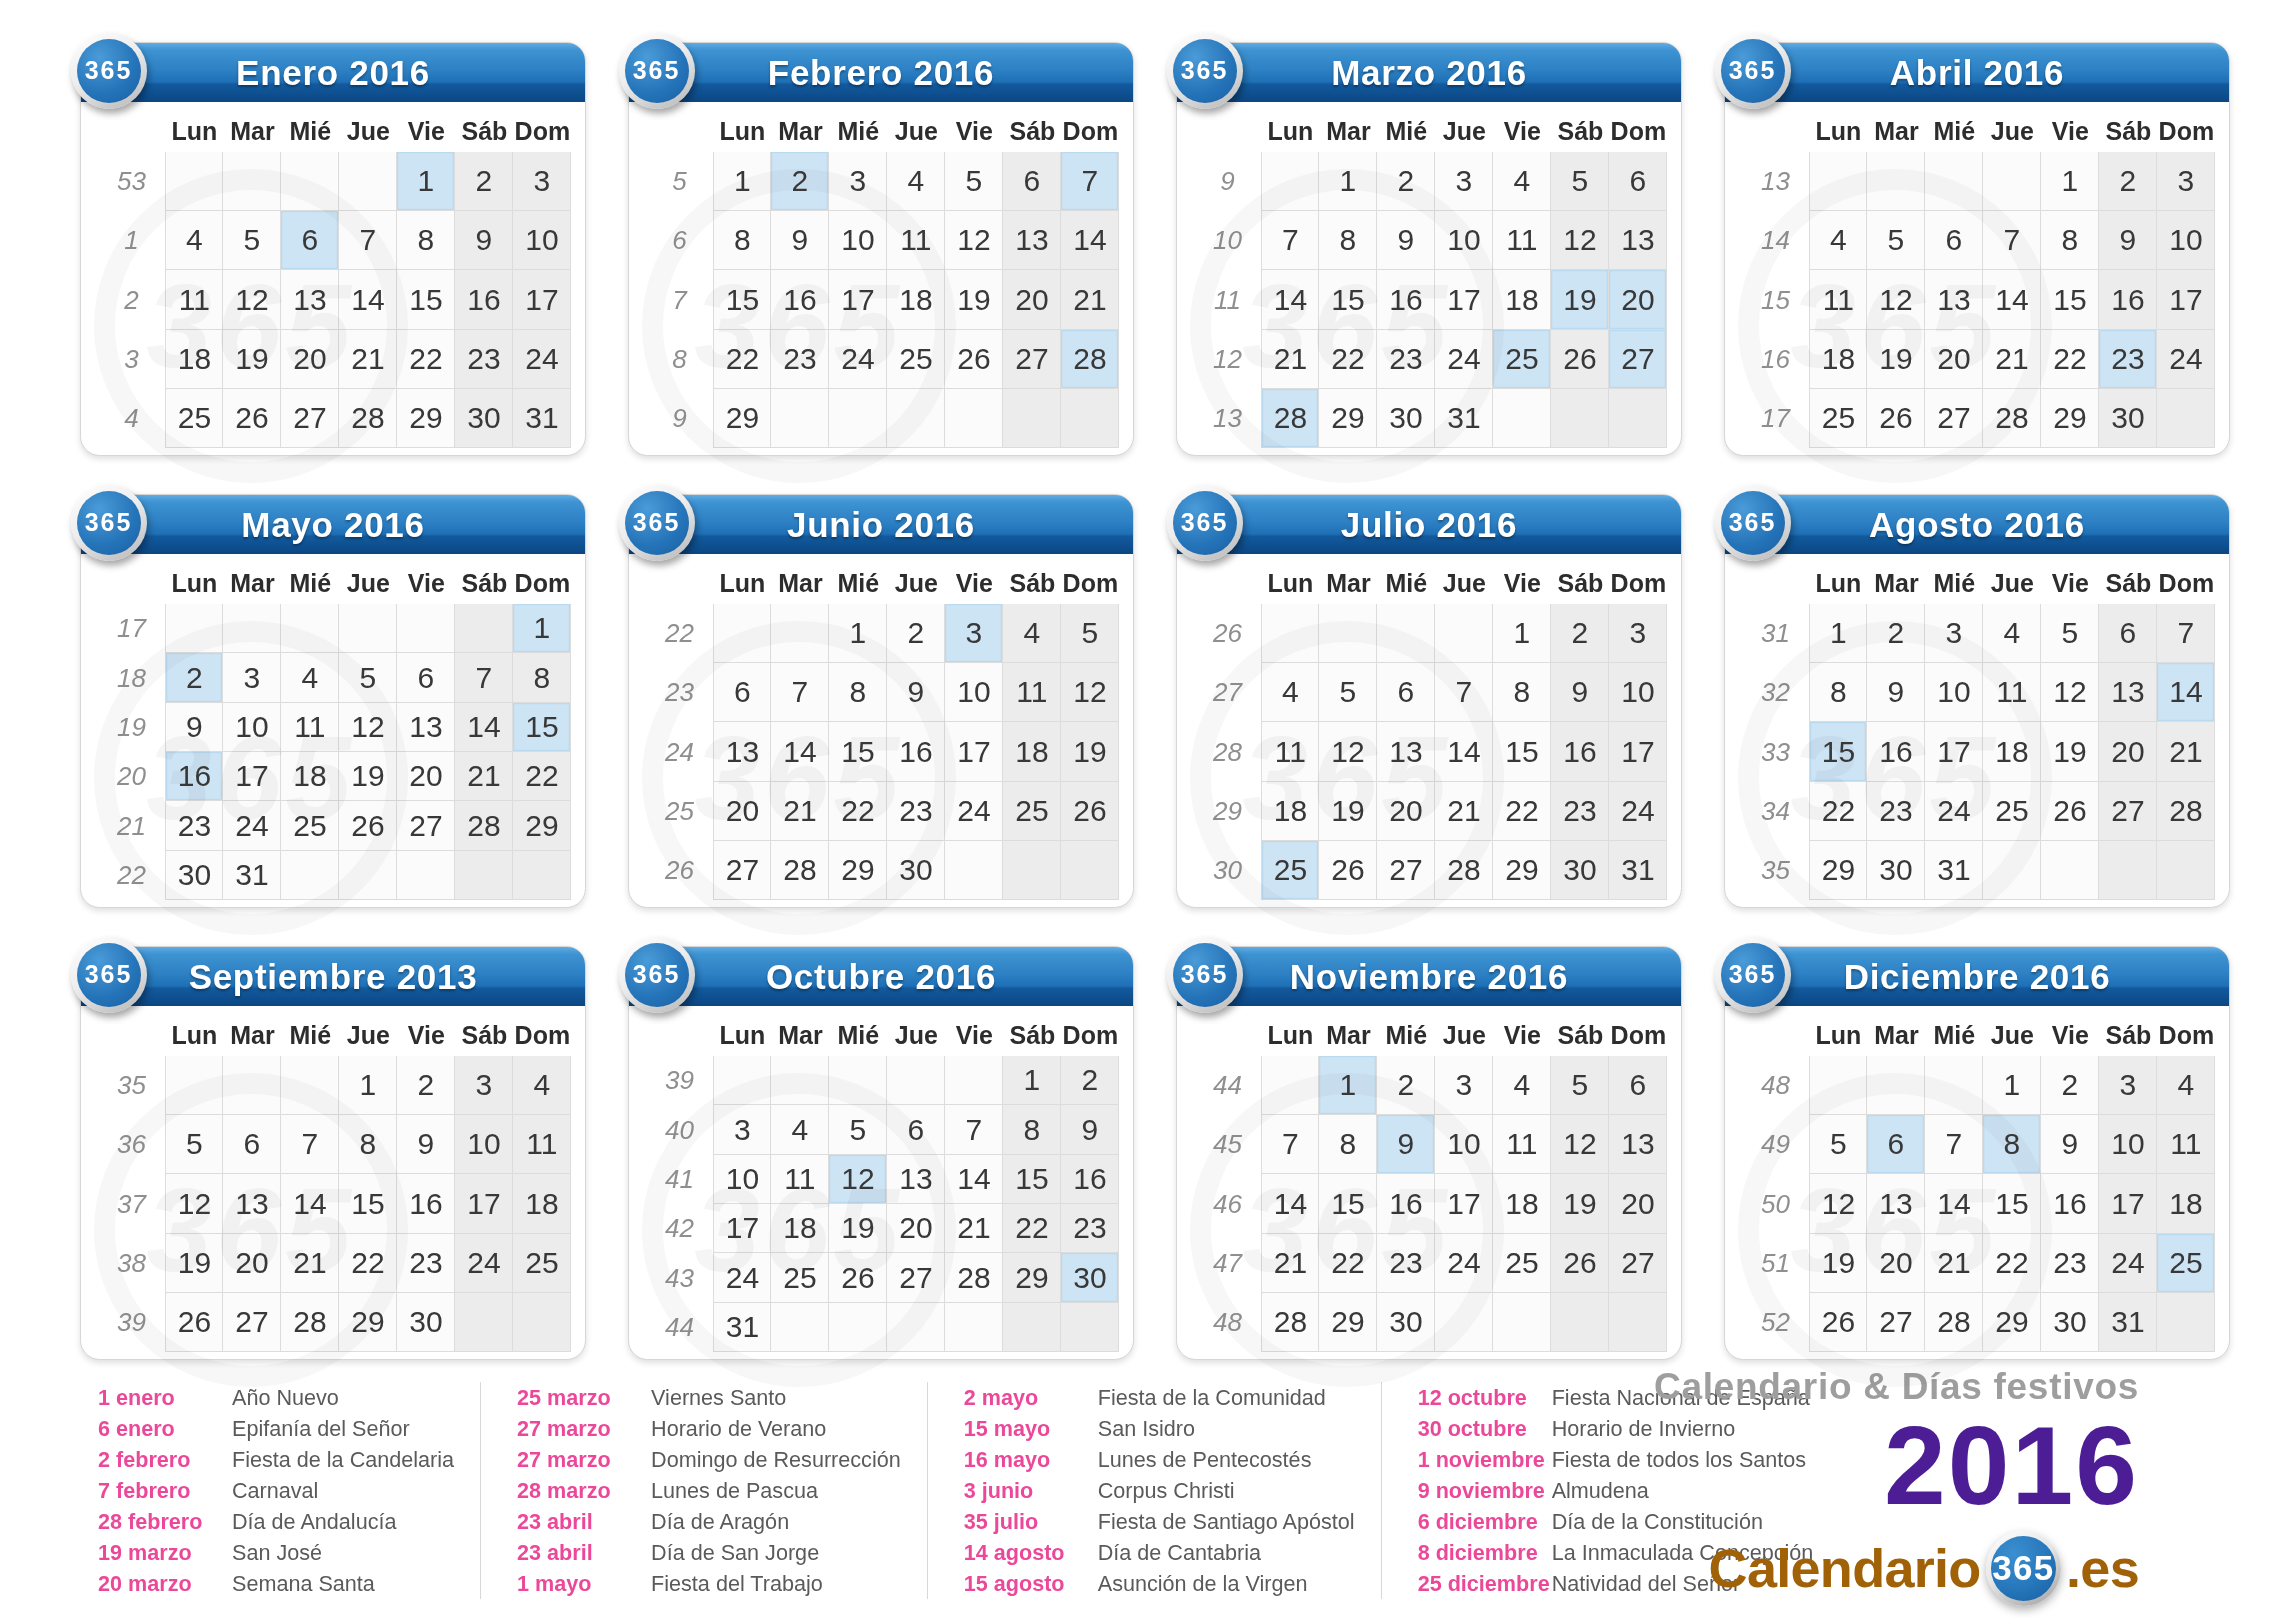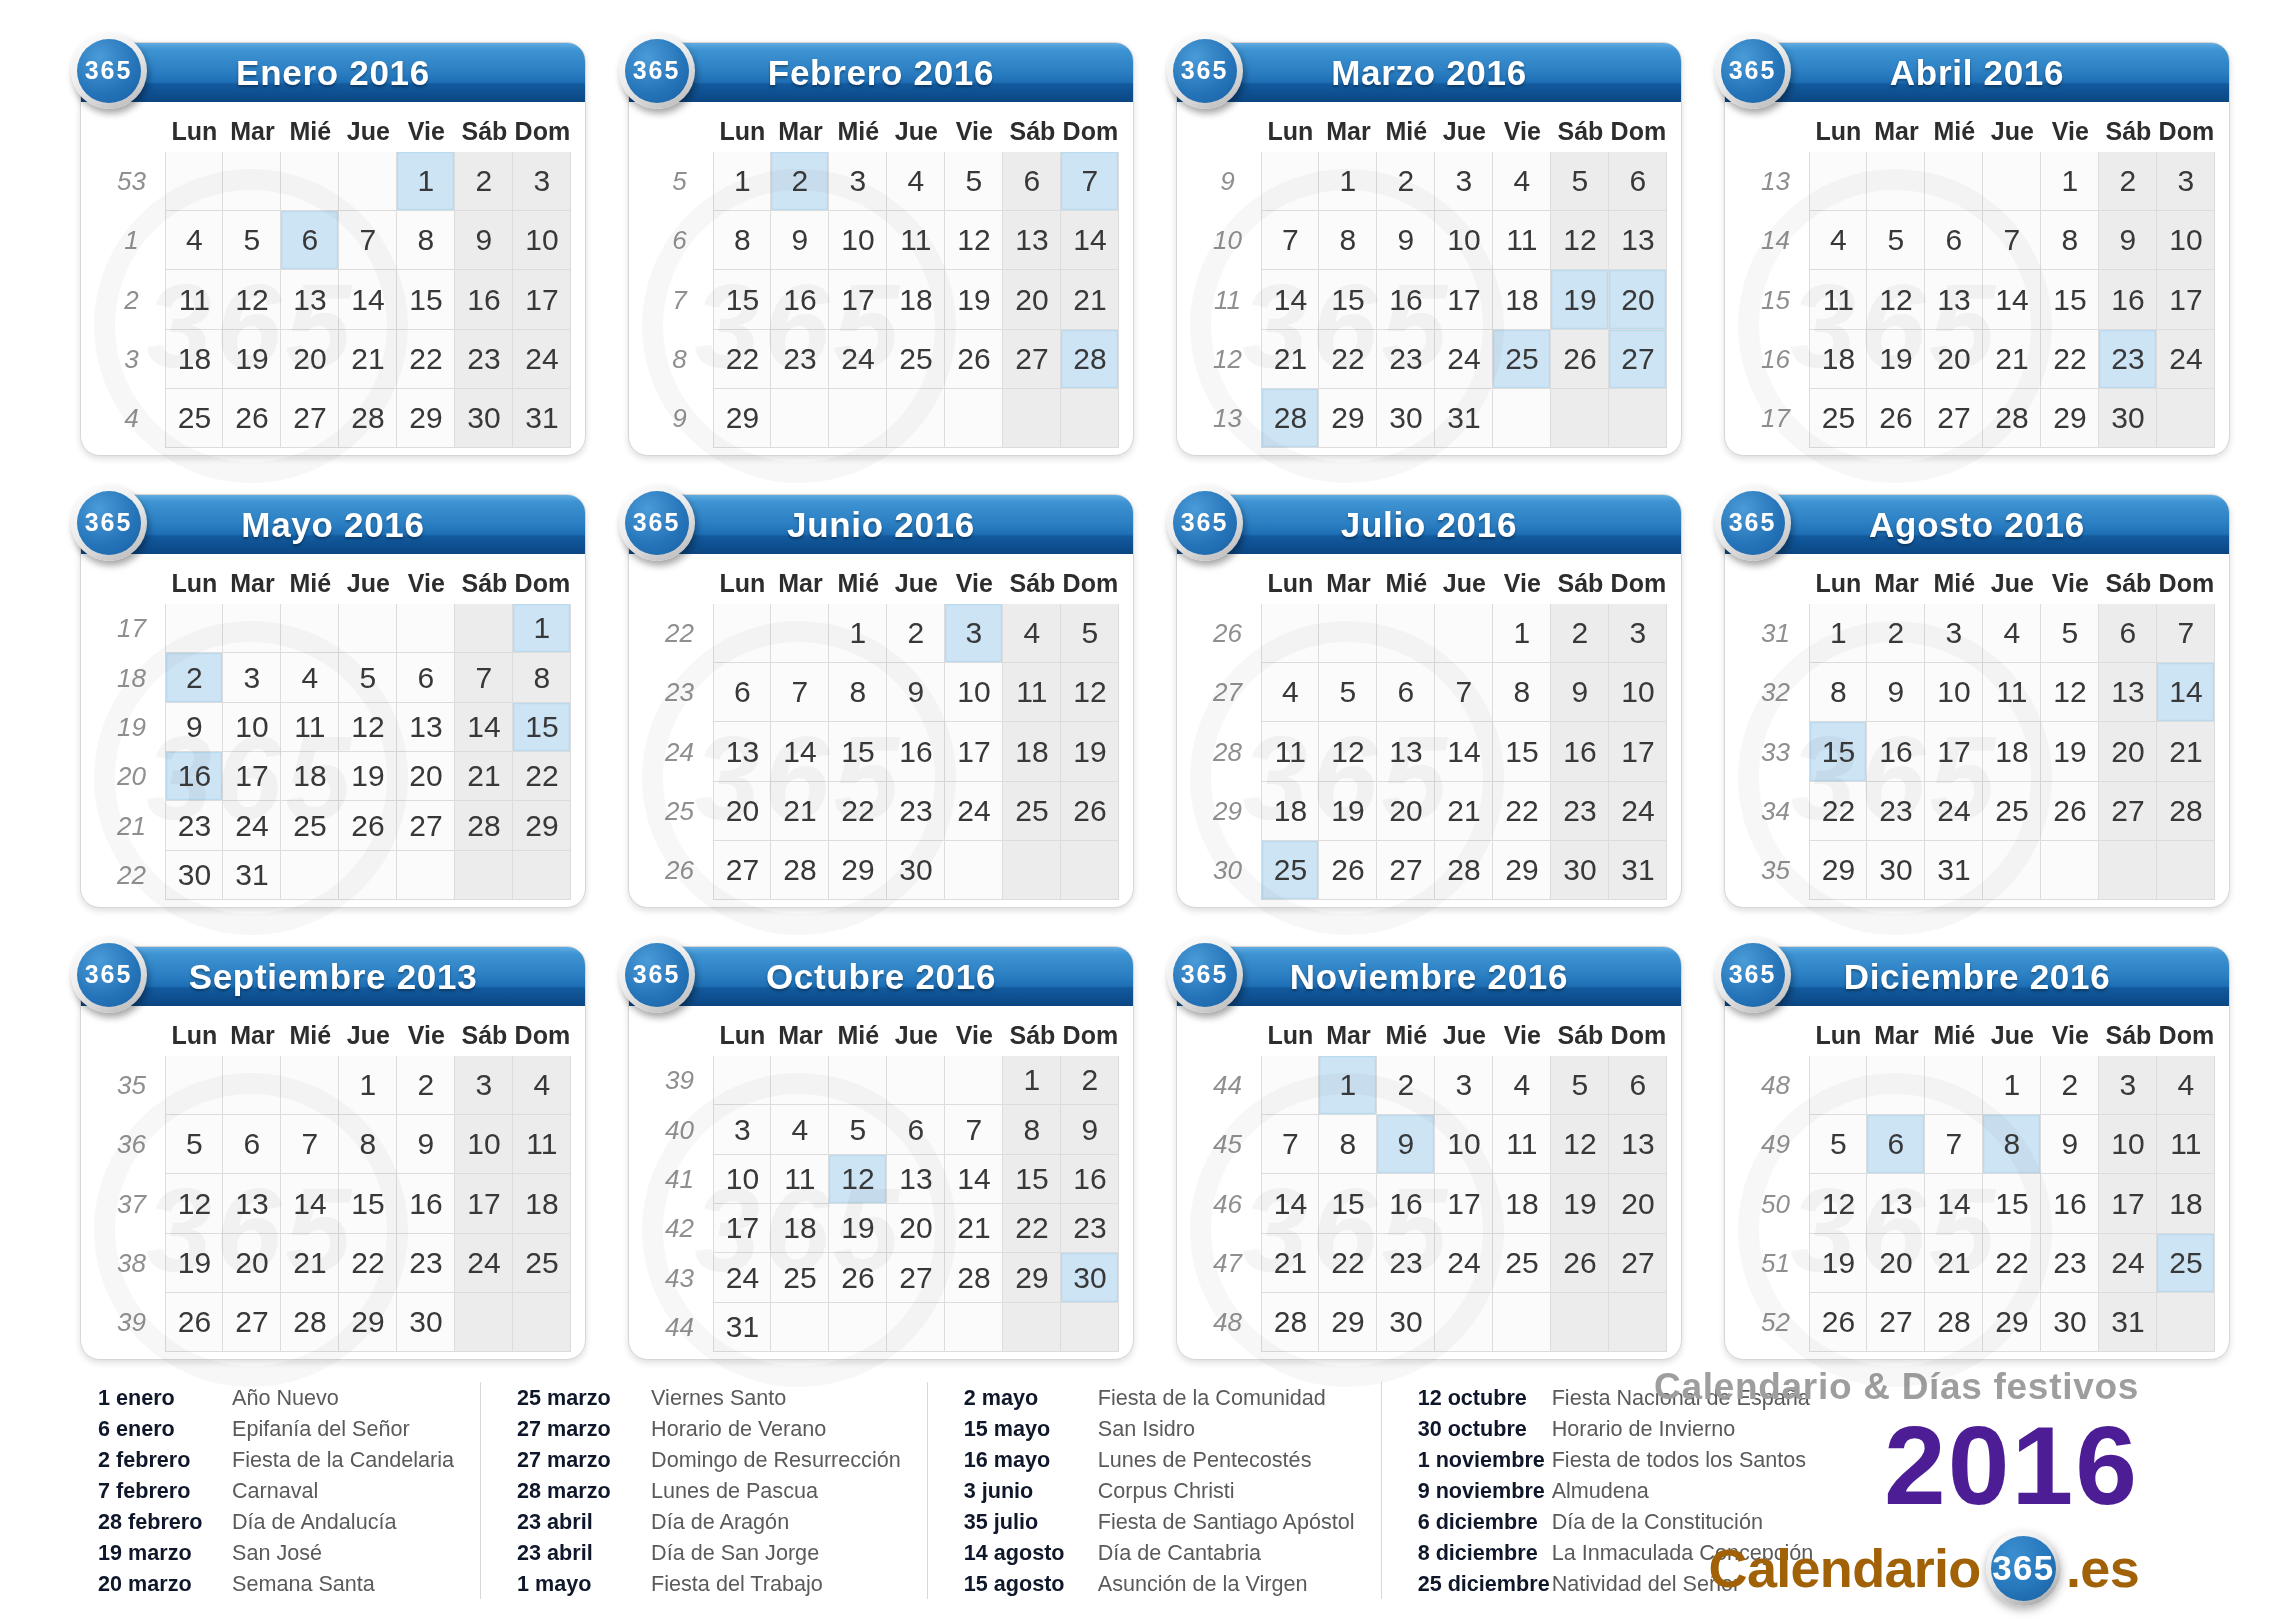"1 enero" .legend-date { color: #0f172a -> #ec4899 }
